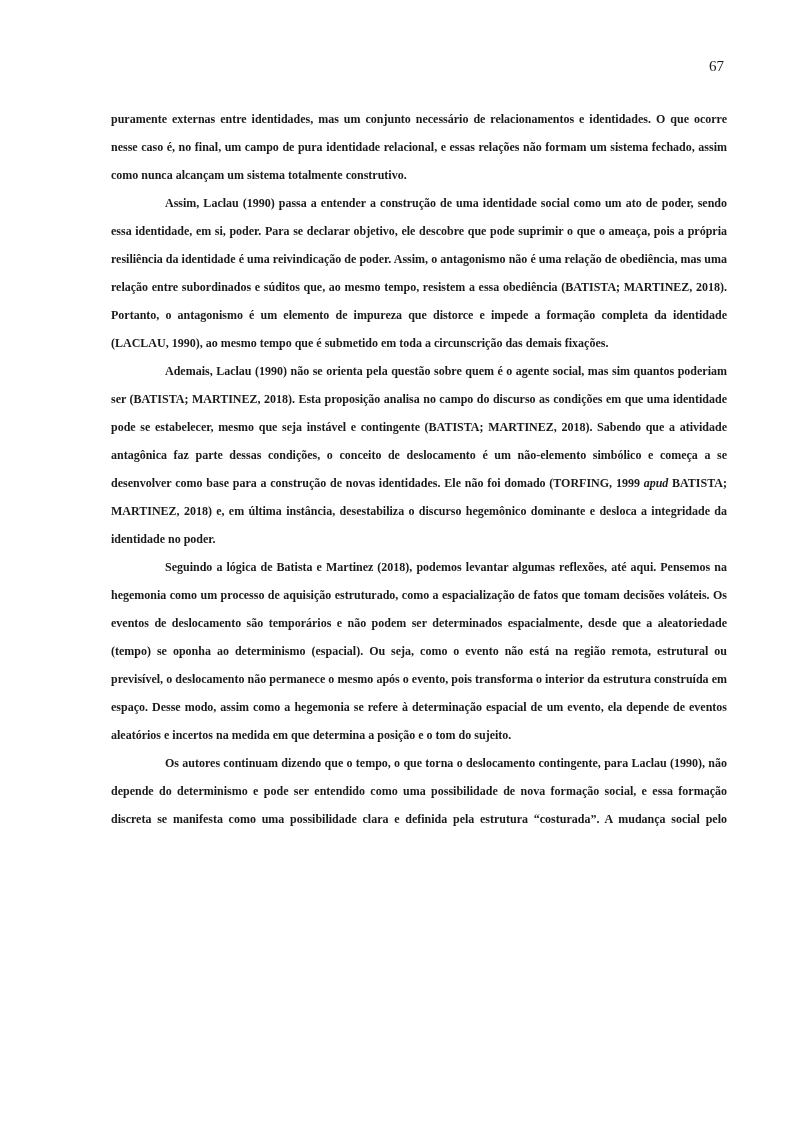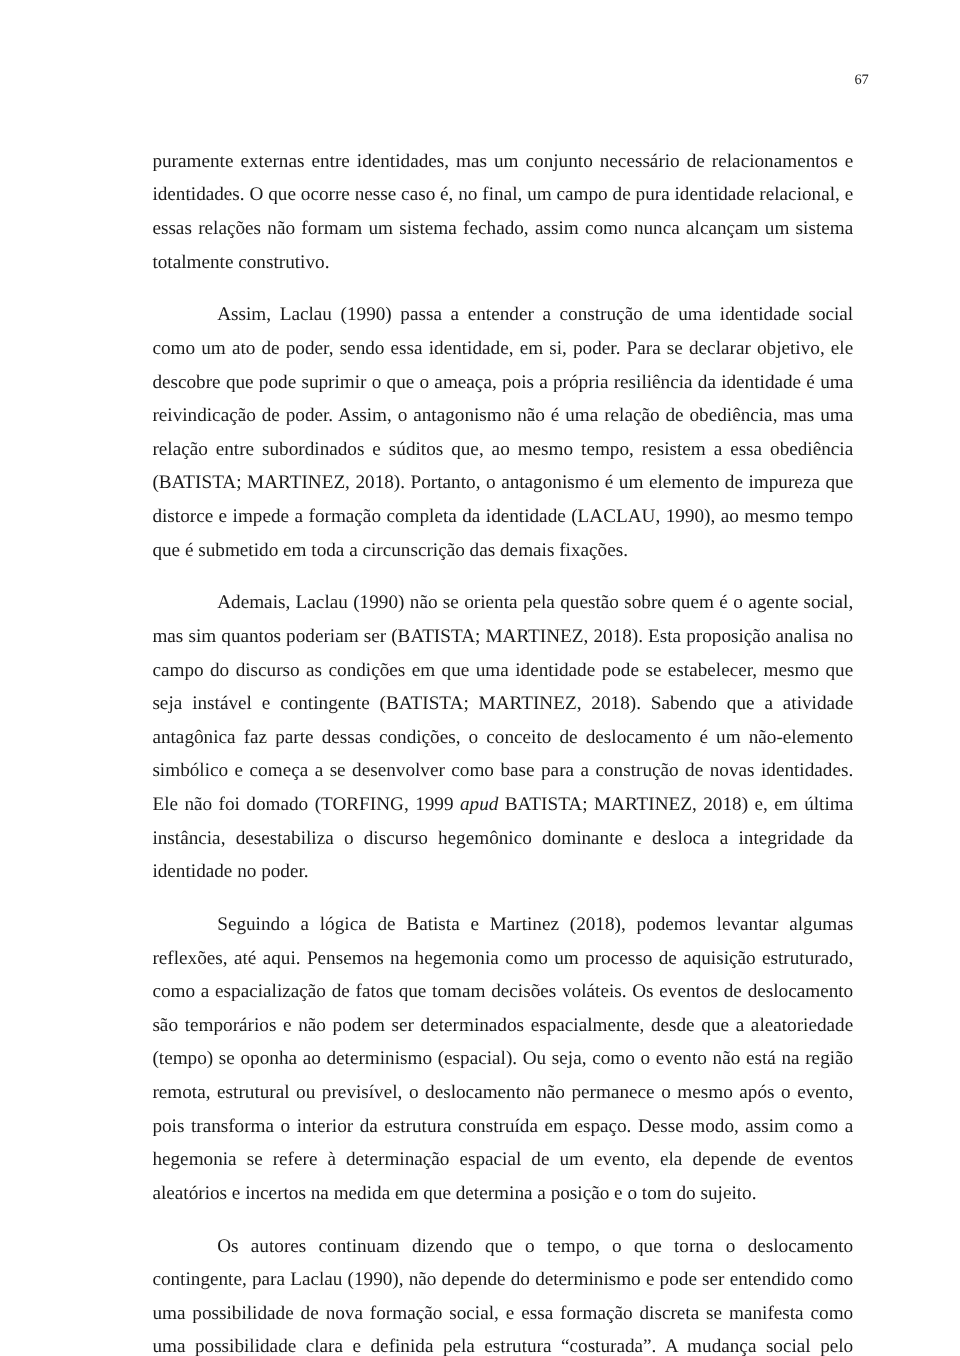"67" .page-number { font-size: 12px -> 15px }
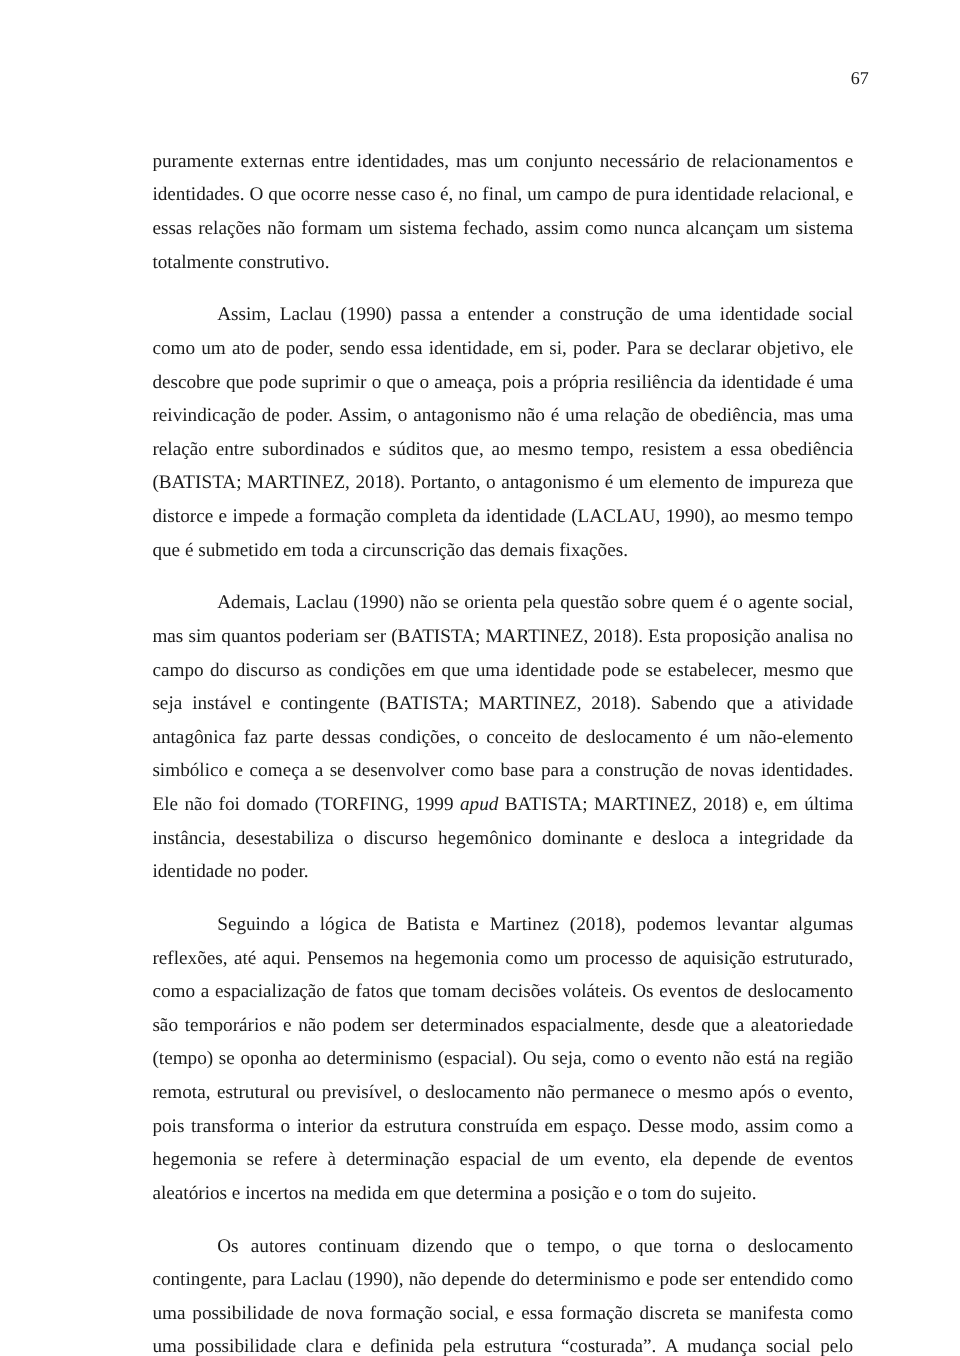"puramente externas entre identidades," p.para { font-size: 16px -> 12px; font-weight: none -> bold; margin: 16px -> 0 }
